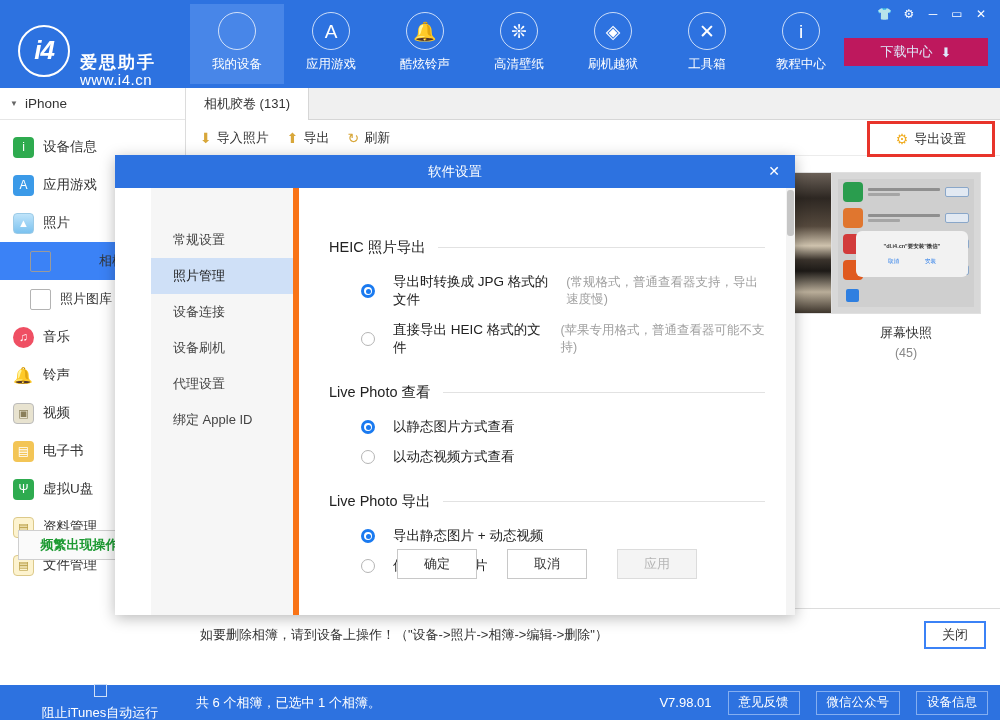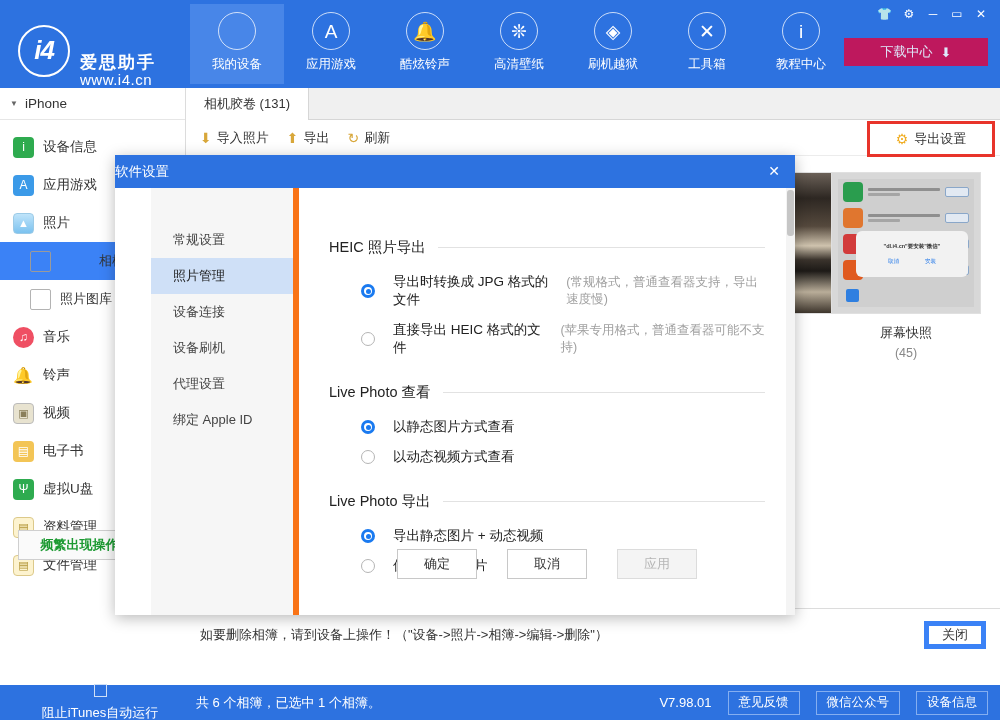"软件设置" .modal-head { justify-content: none -> center }
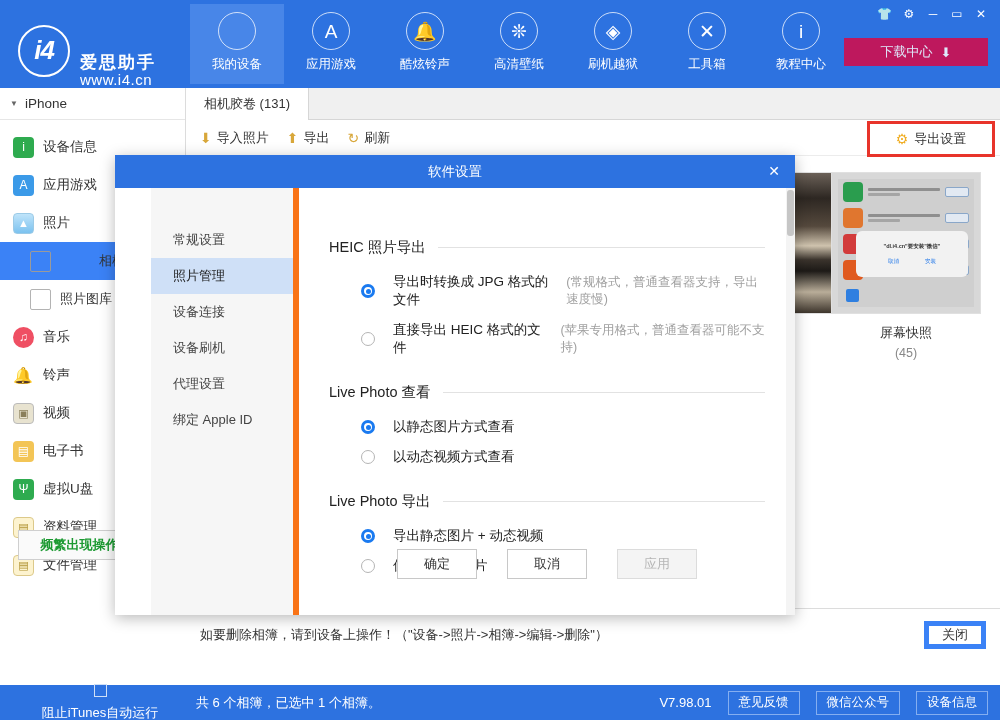"关闭" .close-btn { border: 5px solid #3b82f6 -> 2px solid #3b82f6 }
